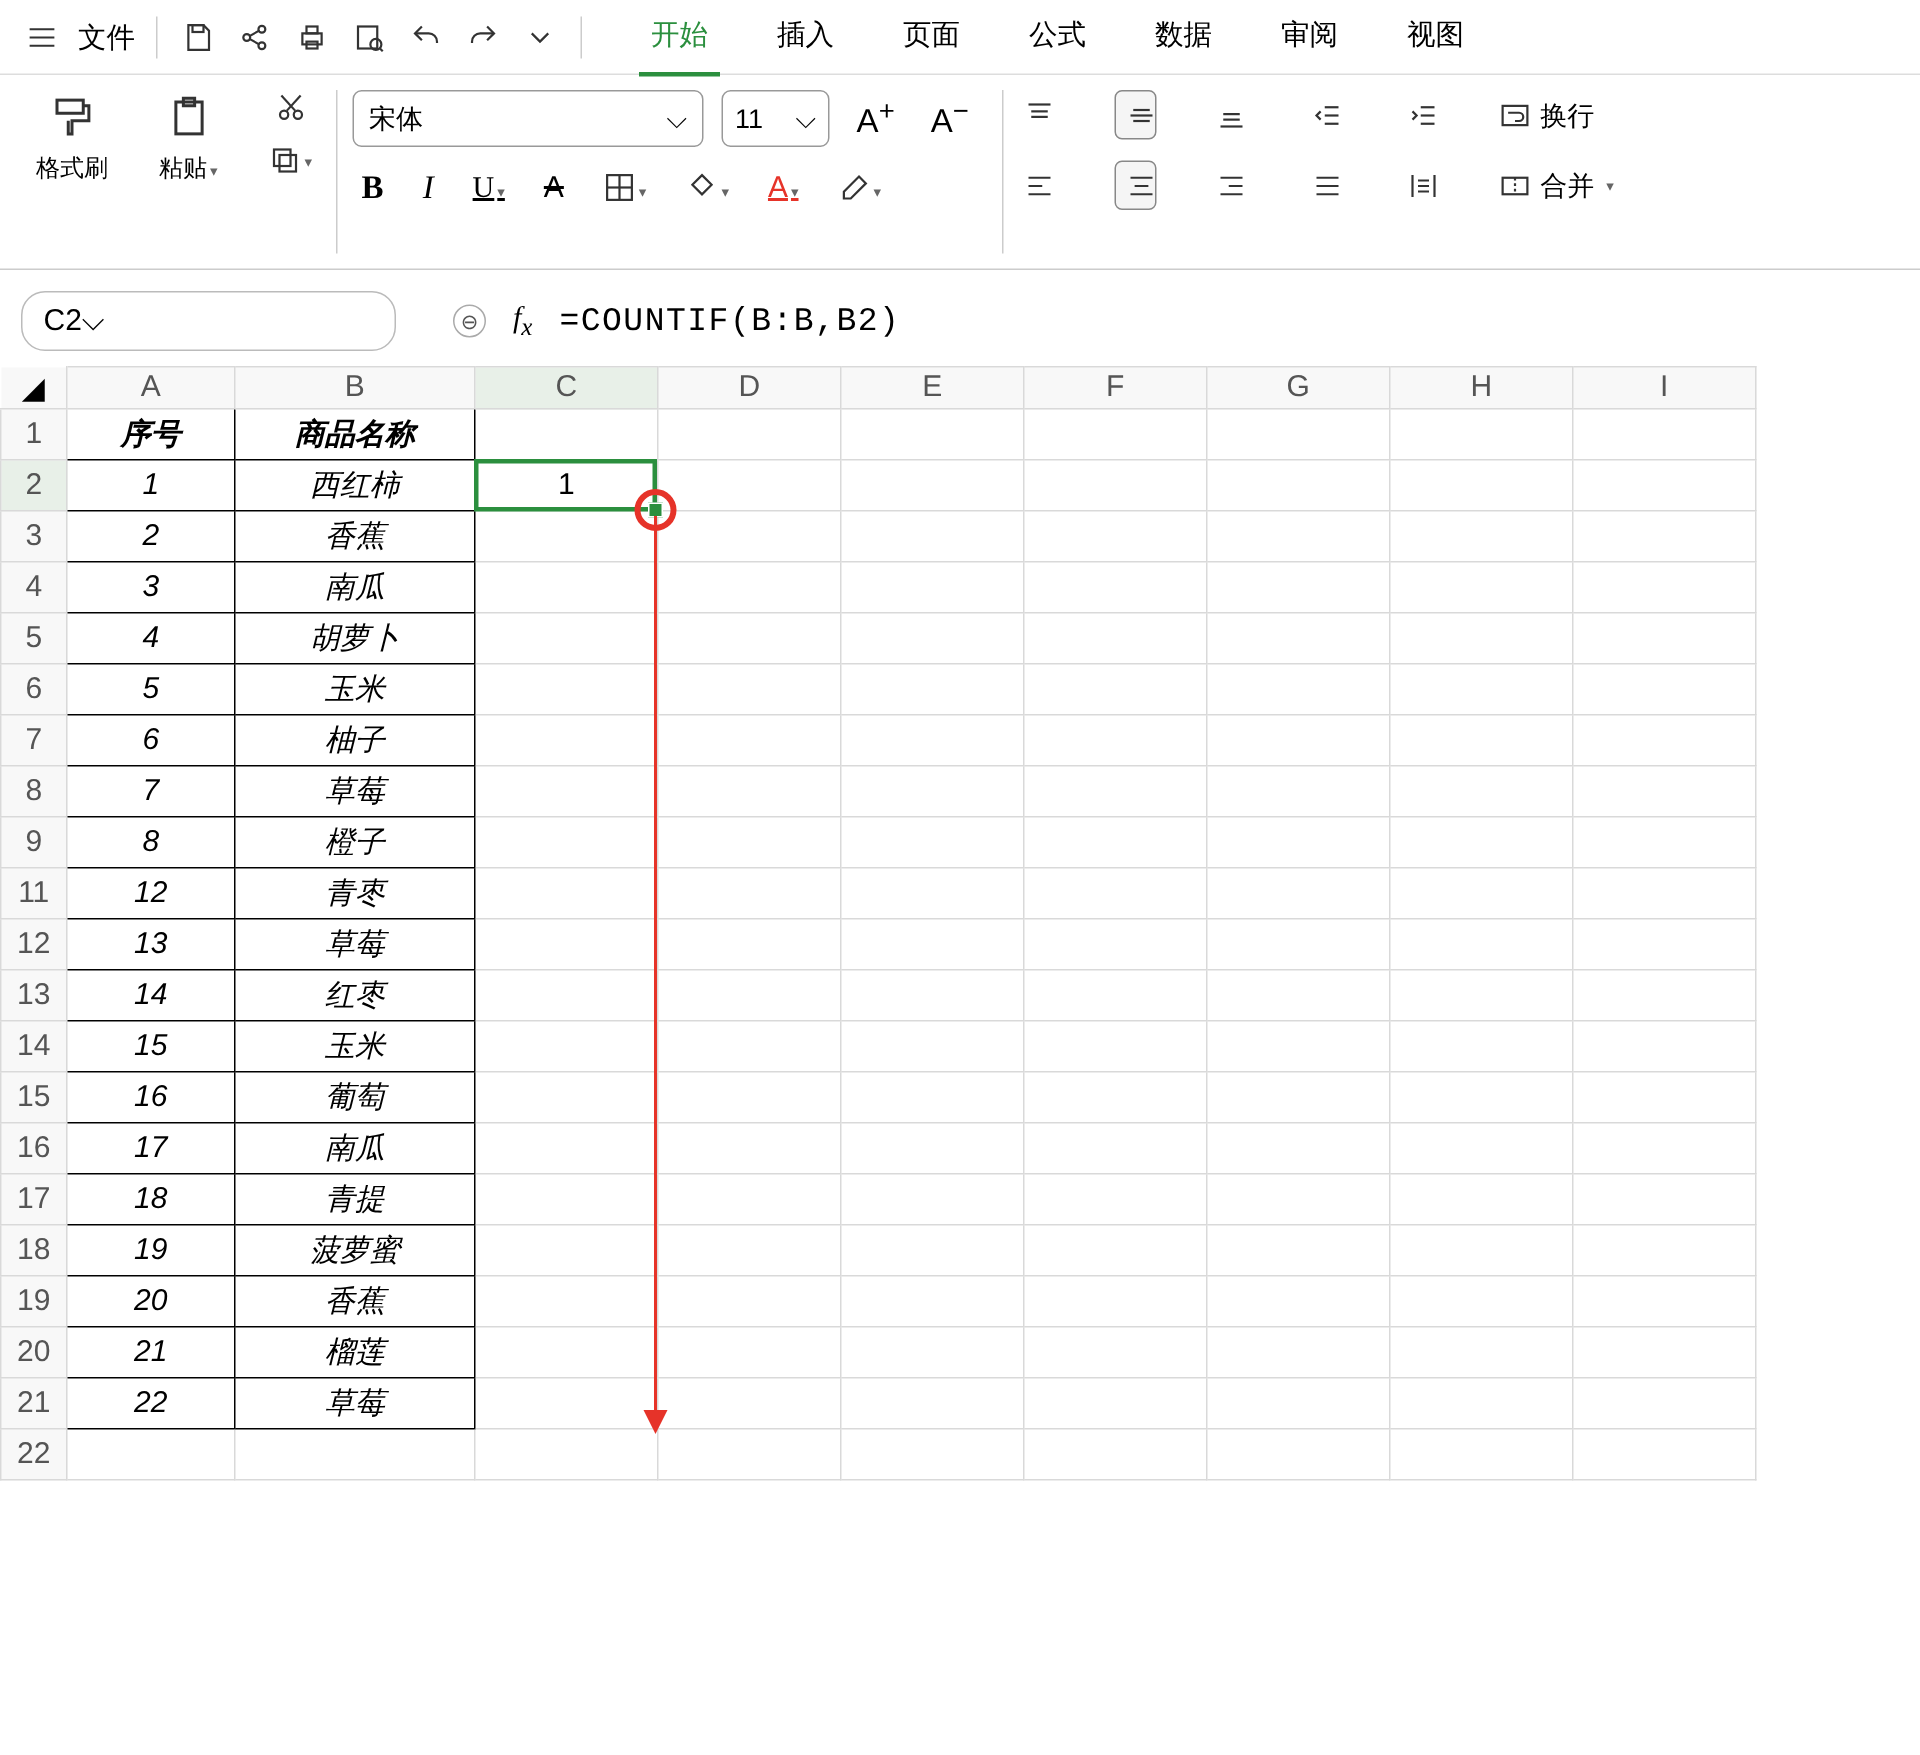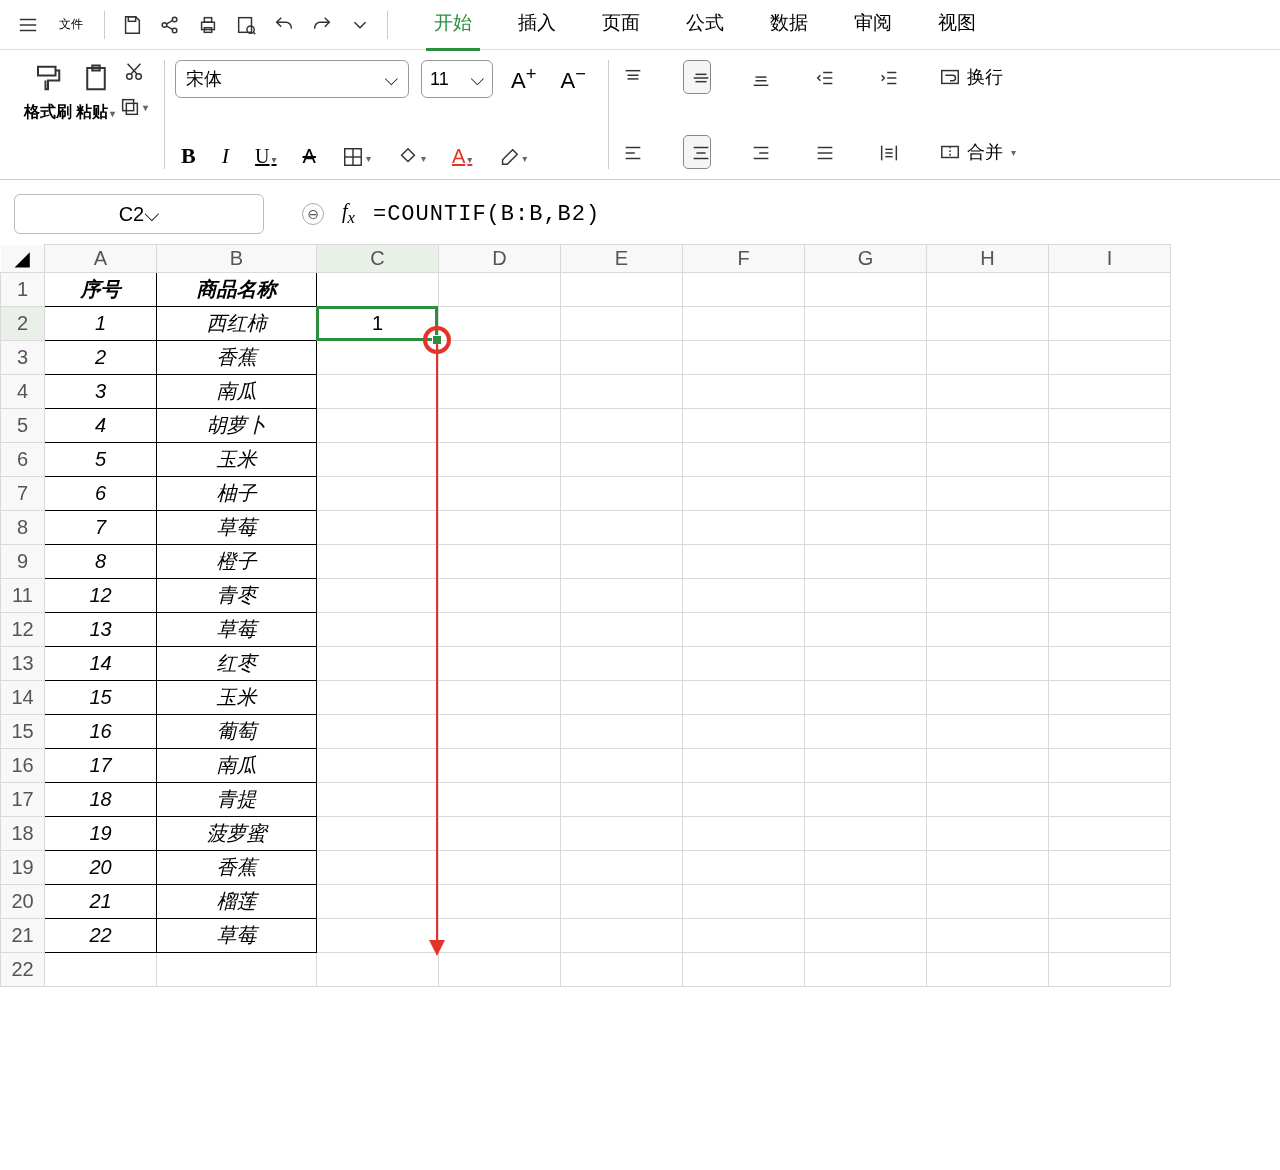"文件" .menubar .file { font-size: 12px -> 19px }
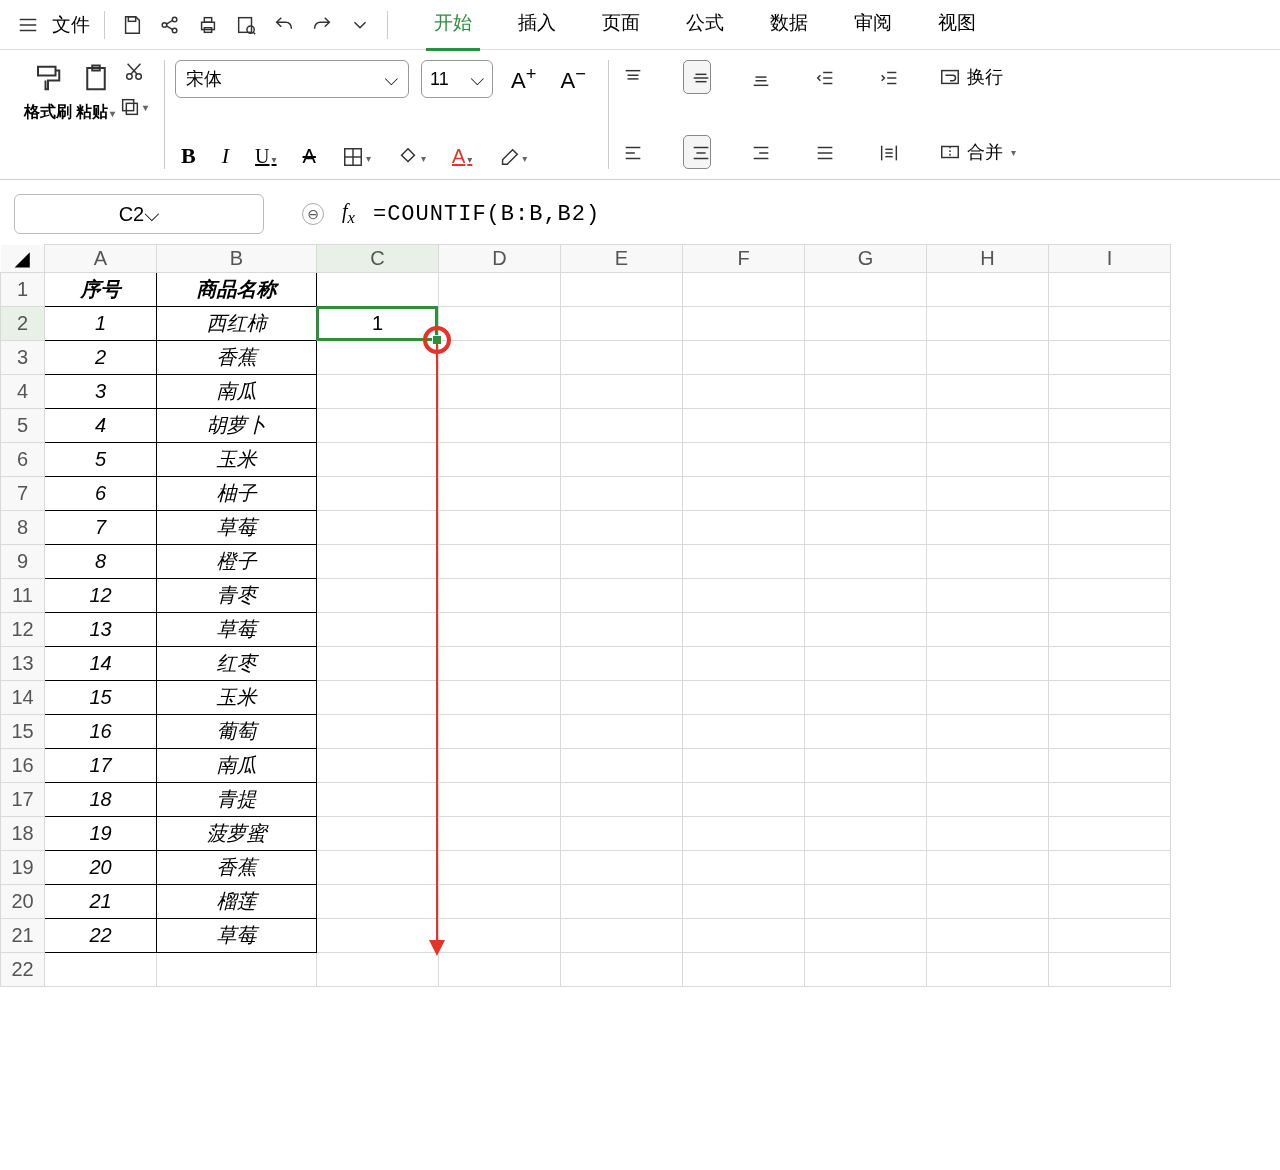"宋体" .rgroup { justify-content: space-between -> flex-start }
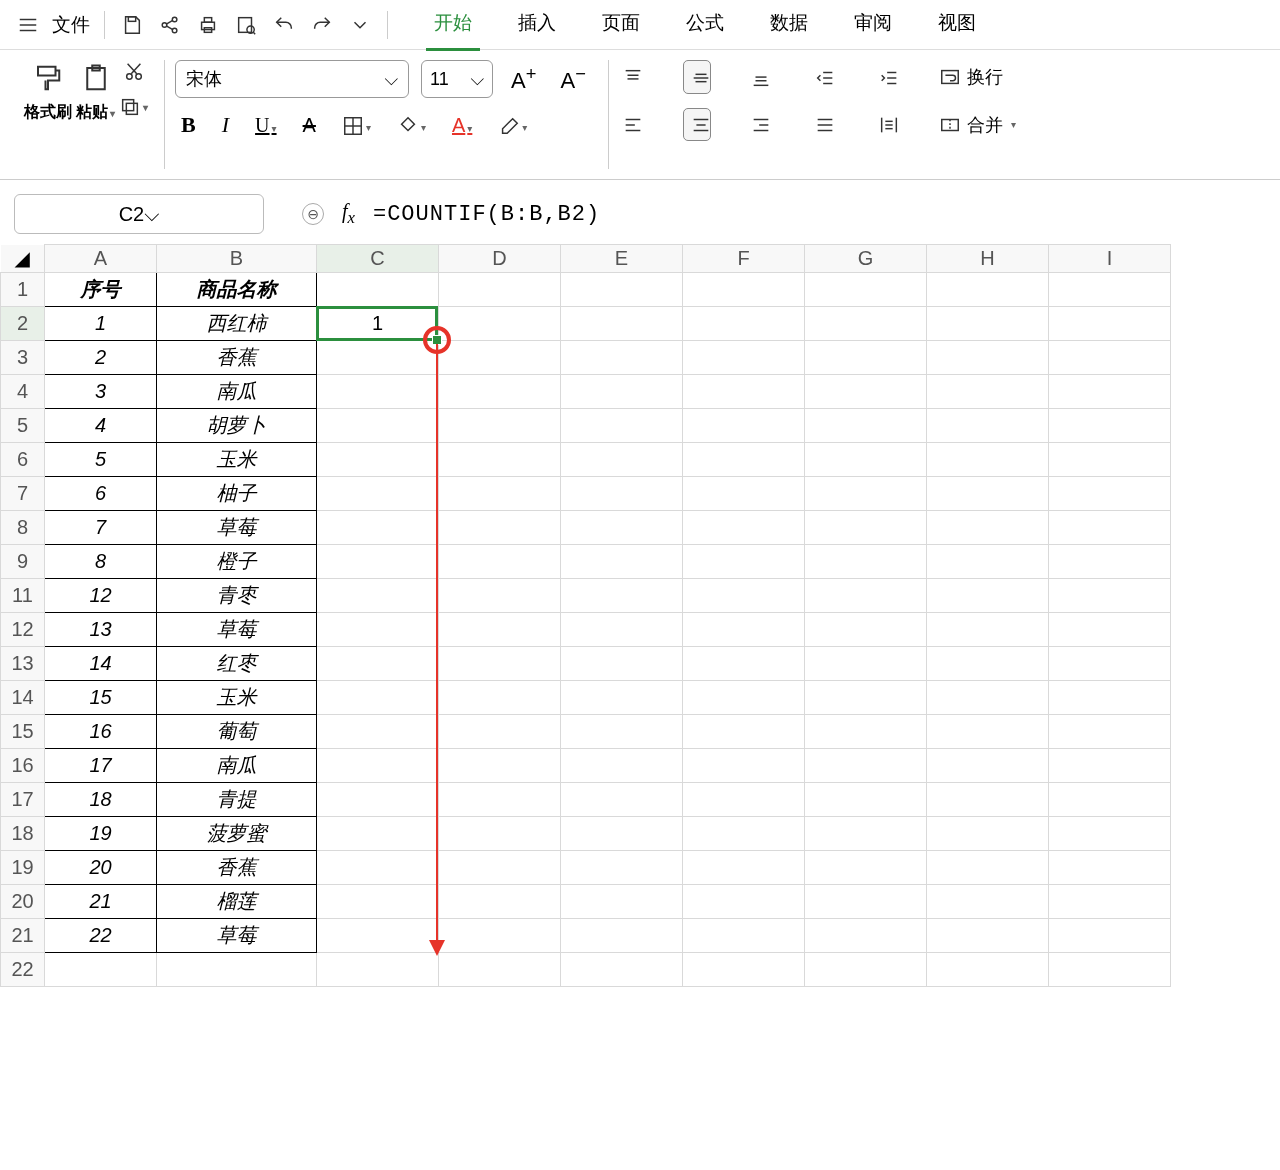"格式刷" .rg1 { font-weight: bold -> none; gap: 4px -> 34px }
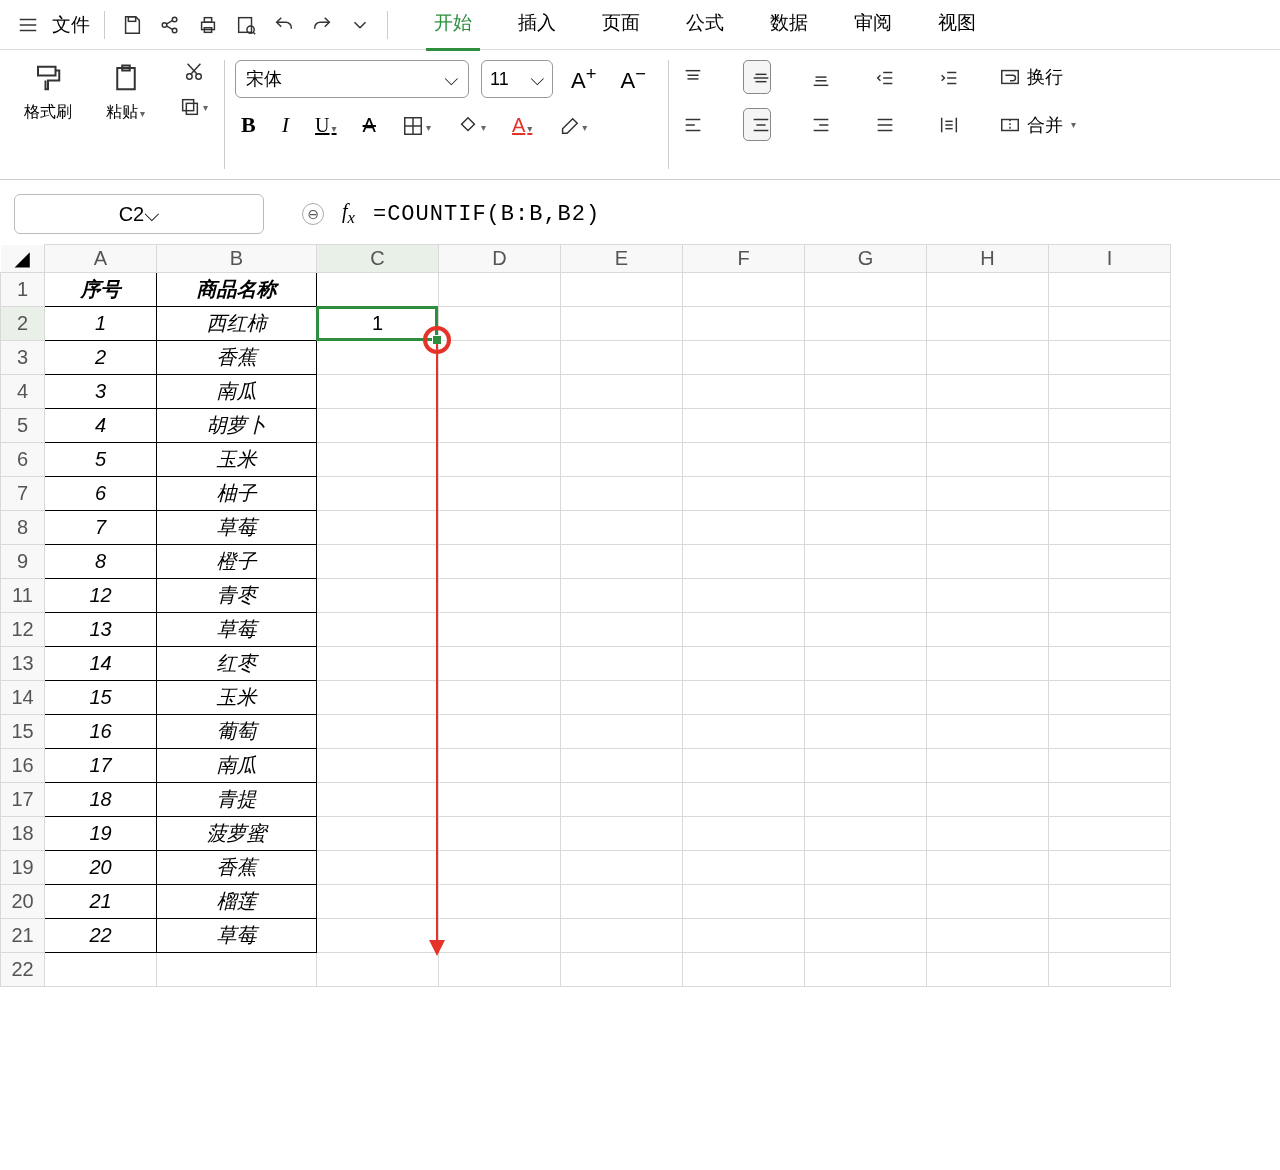"C2" .namebox { border-radius: 6px -> 16px; justify-content: center -> flex-start }
